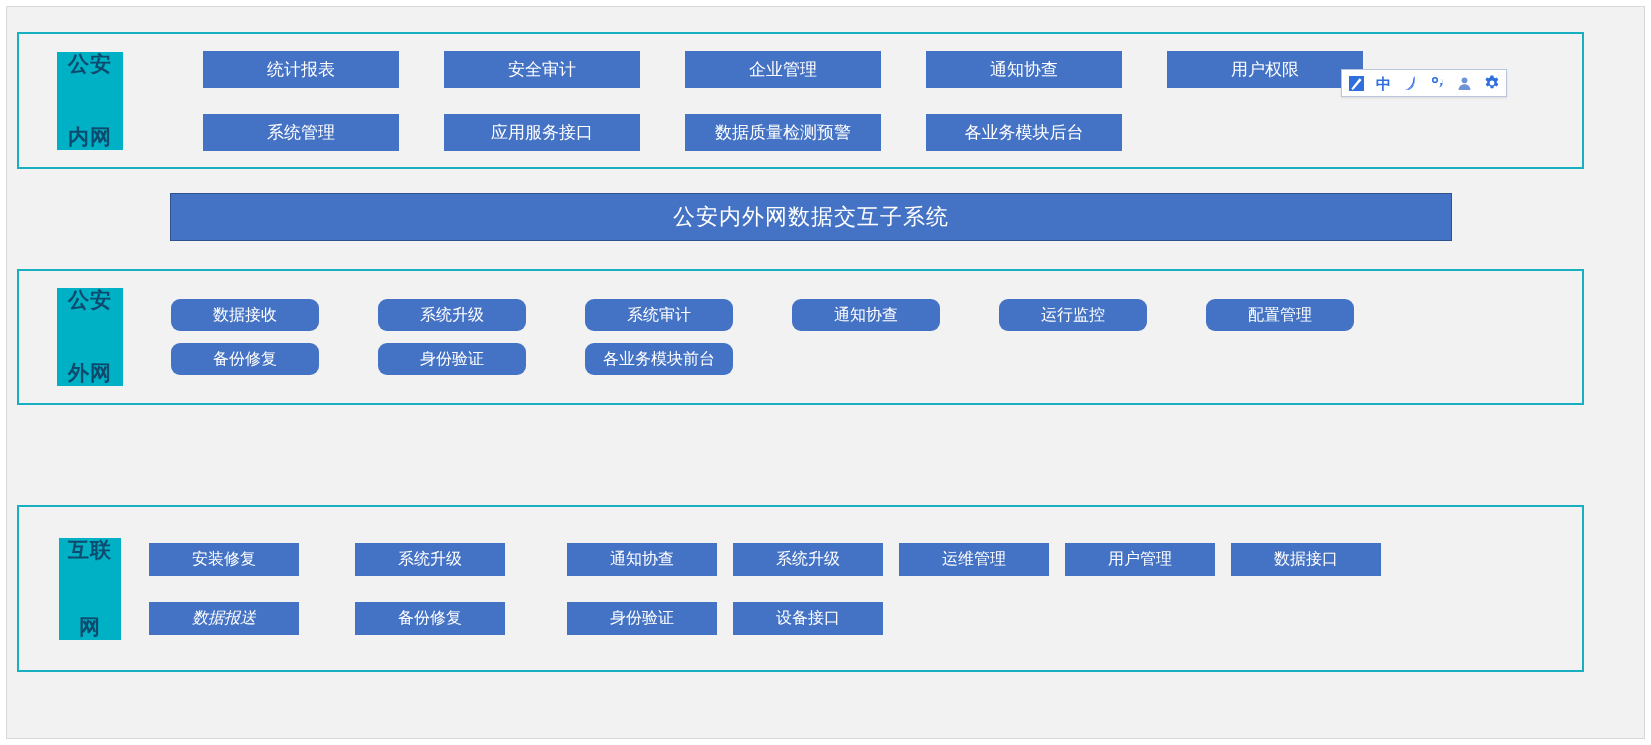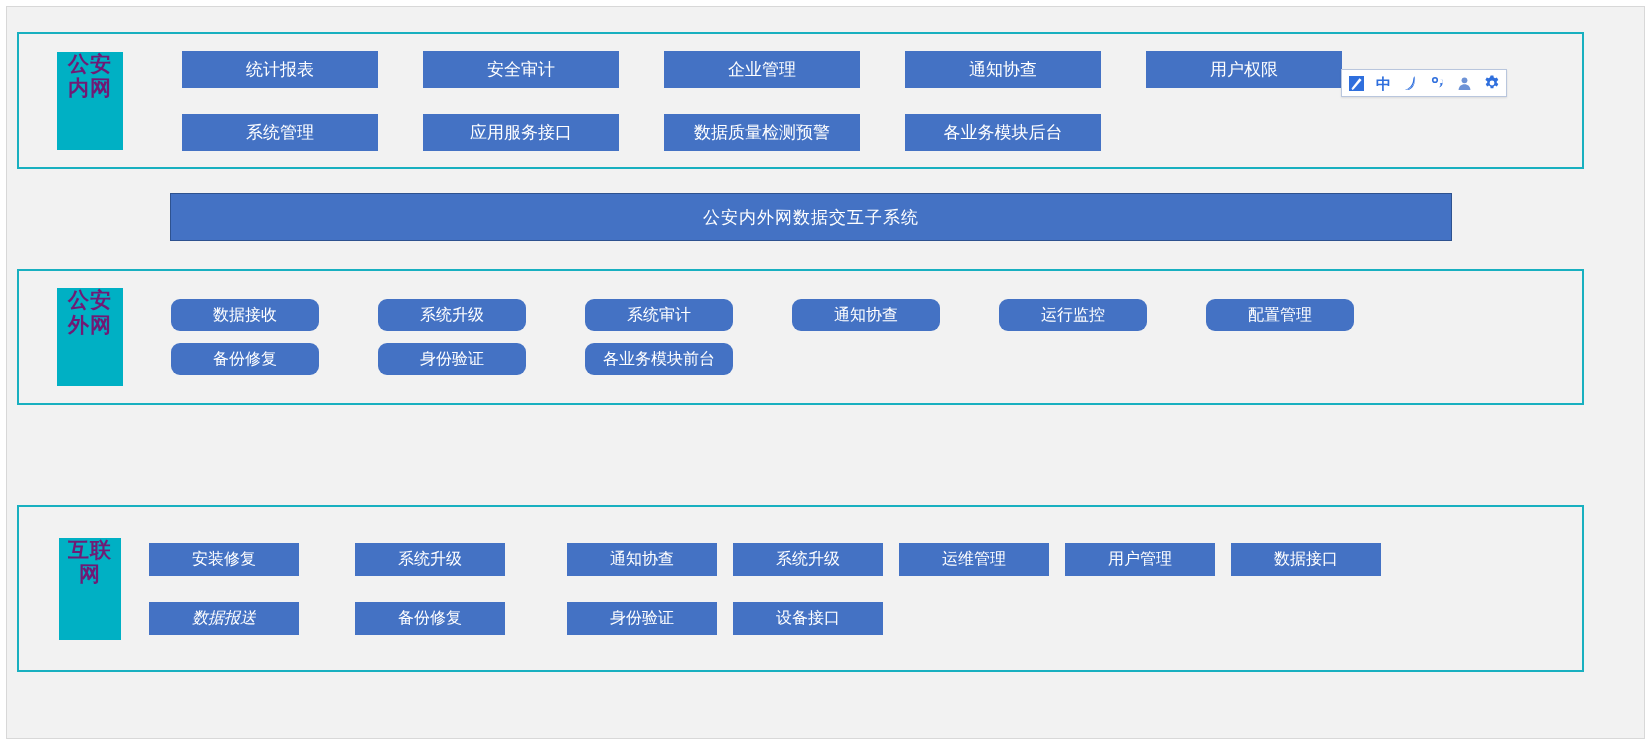"公安" .zone-label { color: #701a75 -> #0c4a6e; justify-content: flex-start -> space-between }
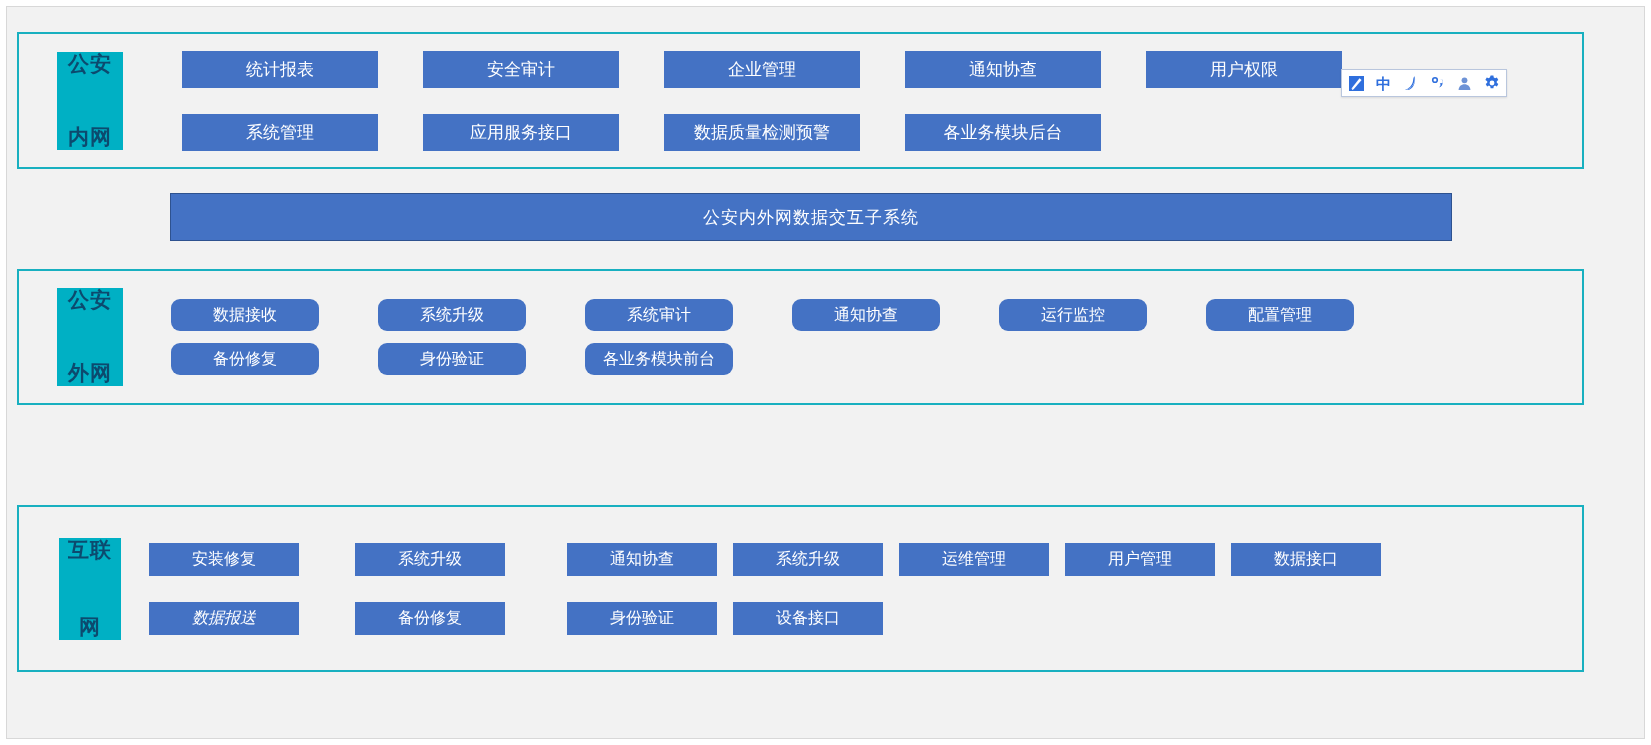"统计报表" #zone-intranet .zone-body { padding-left: 59px -> 80px }
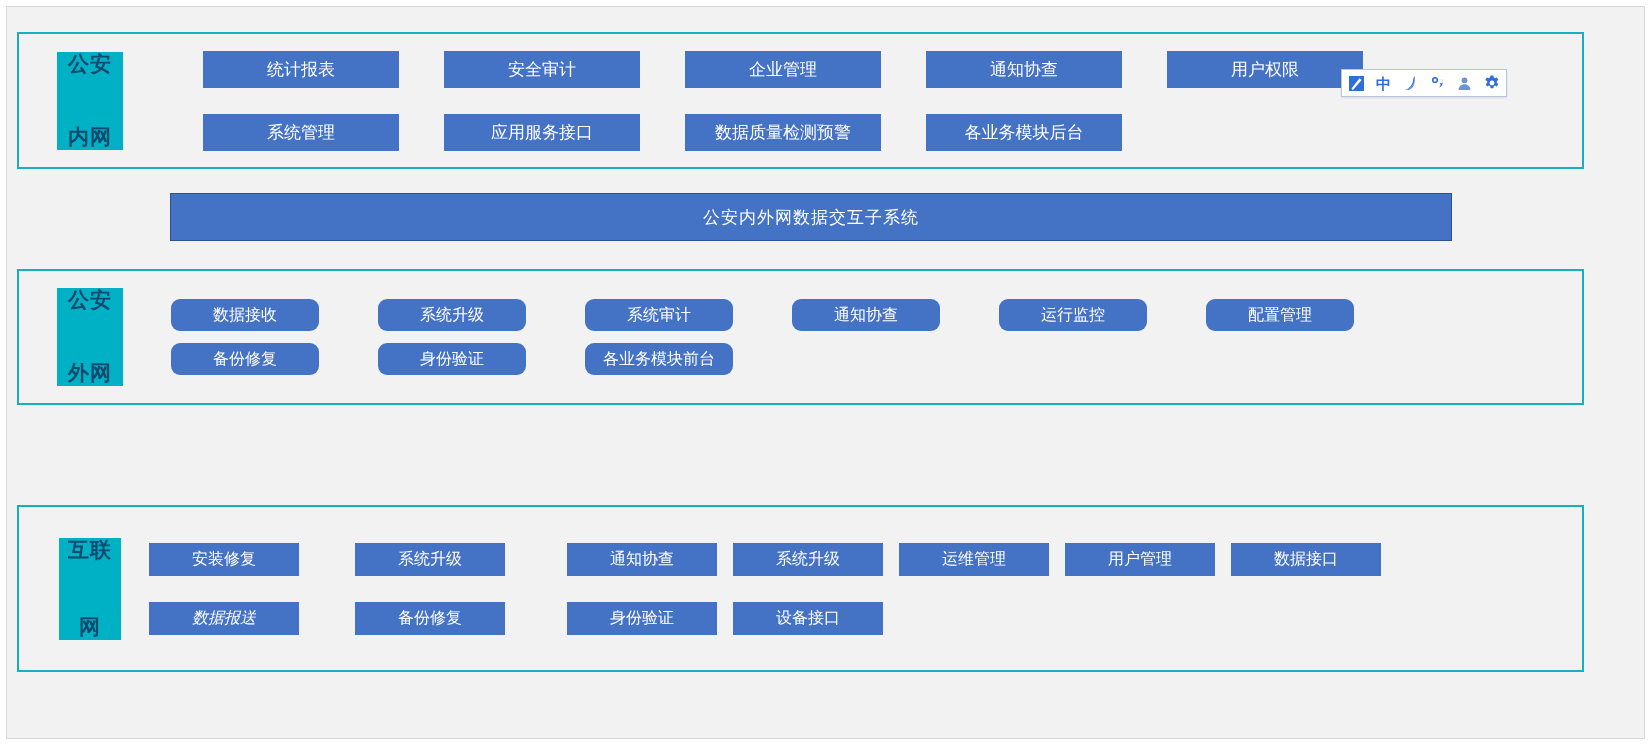"公安内外网数据交互子系统" .banner { font-size: 17px -> 22px }
